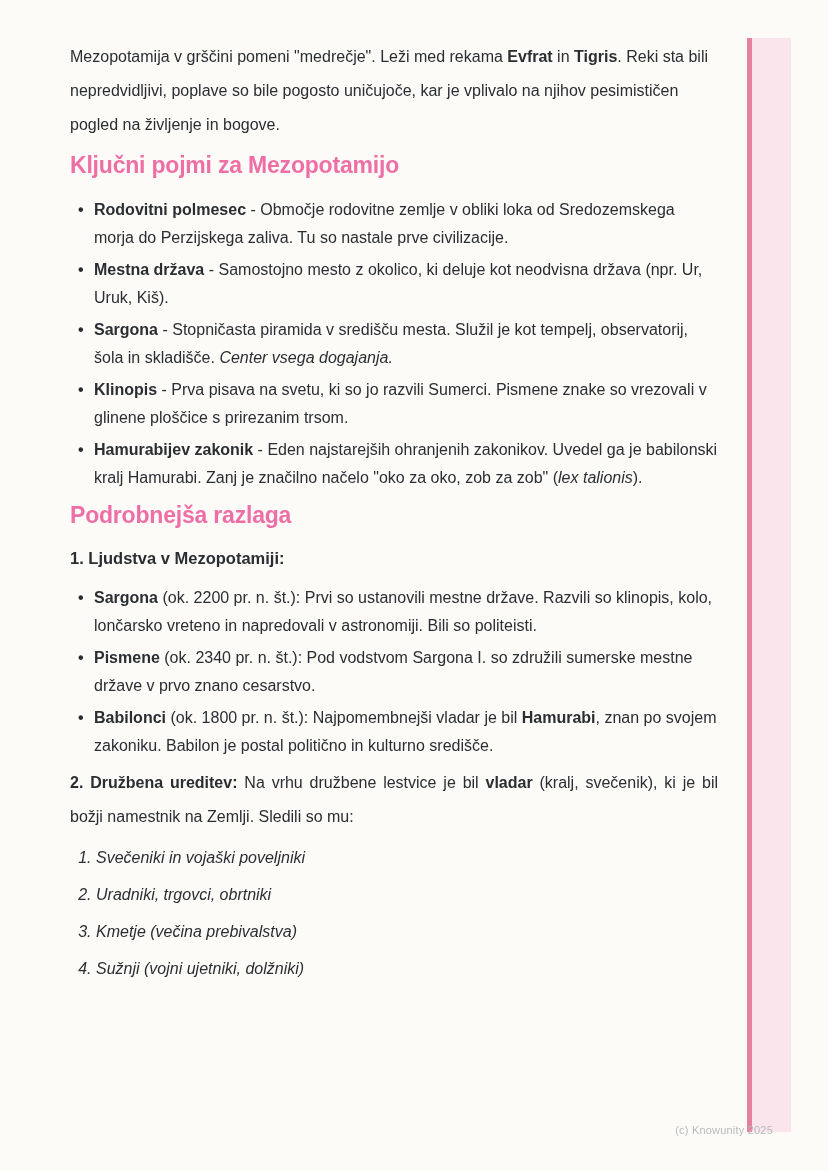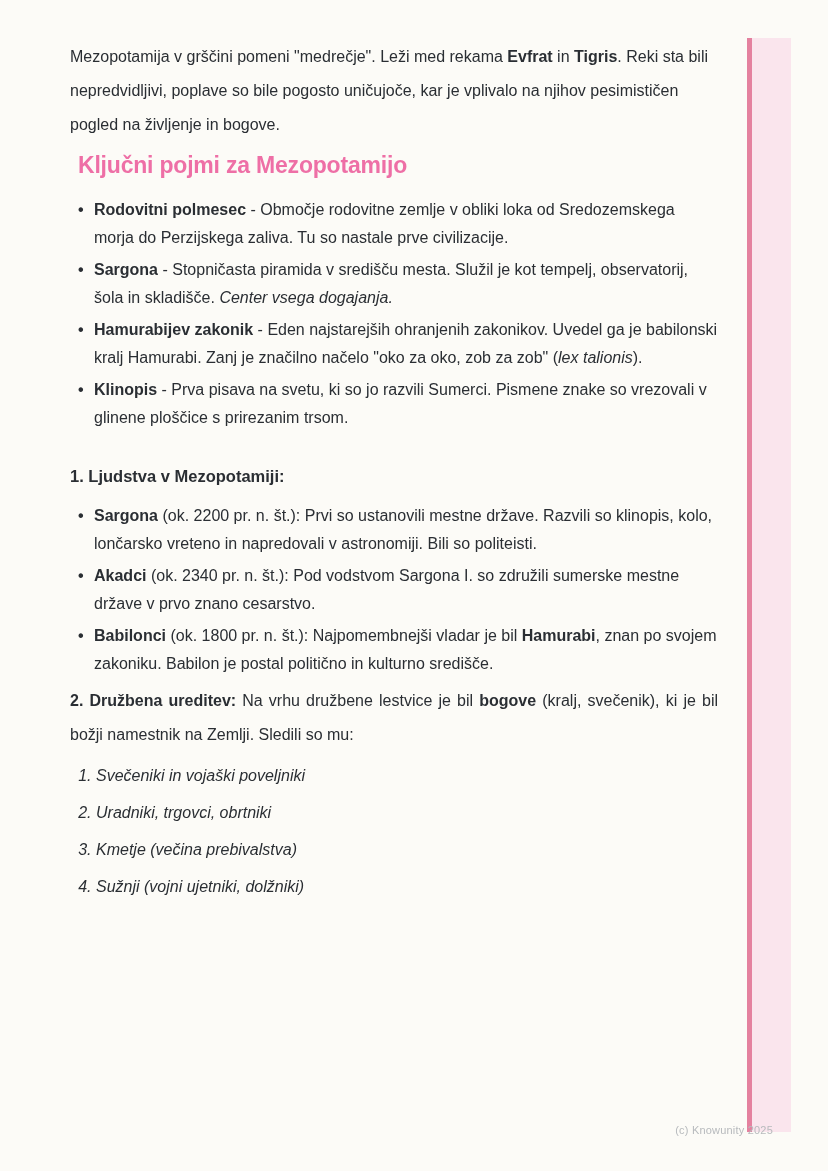"Ključni pojmi za Mezopotamijo" h2 { margin: 8px 0 0 8px -> 8px 0 0 0 }
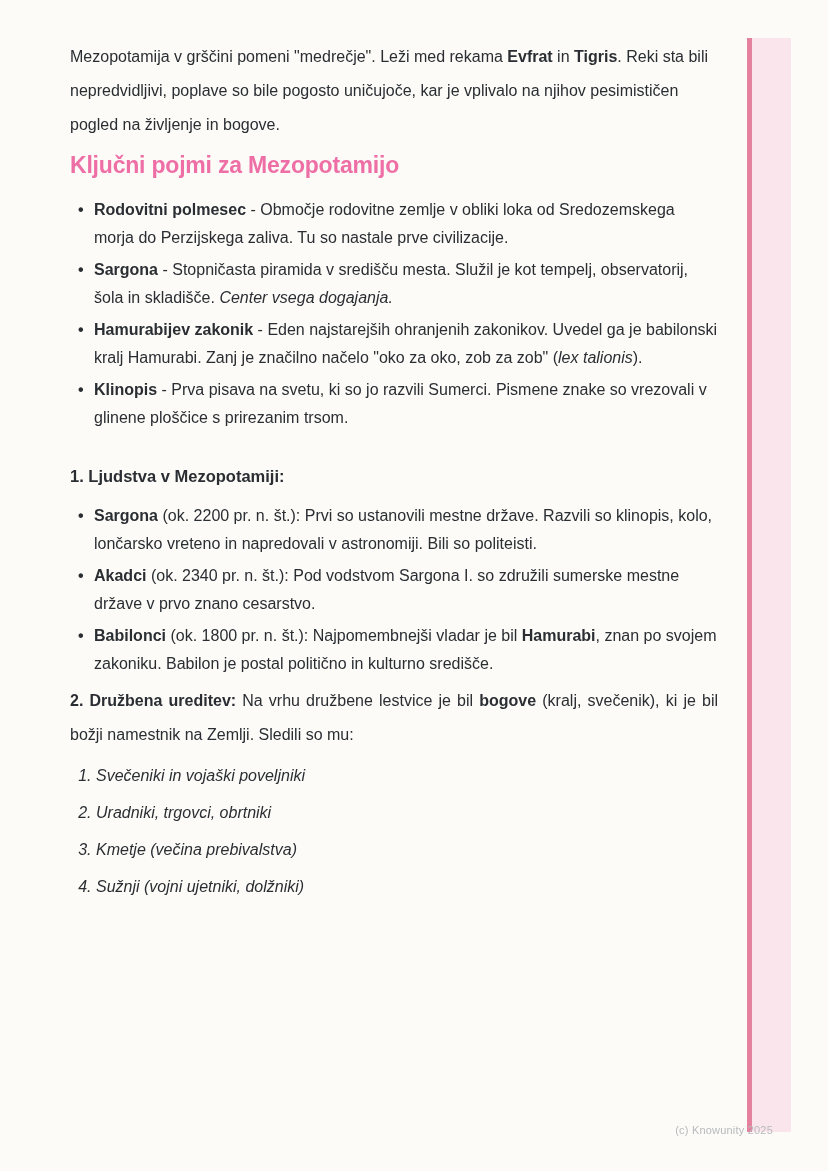"Mestna država - Samostojno mesto" li { html: none -> <li><span>Mestna država</span><span> - Samostojno mesto z okolico, ki deluje kot neodvisna država (npr. Ur, Uruk, Kiš).</span></li> }
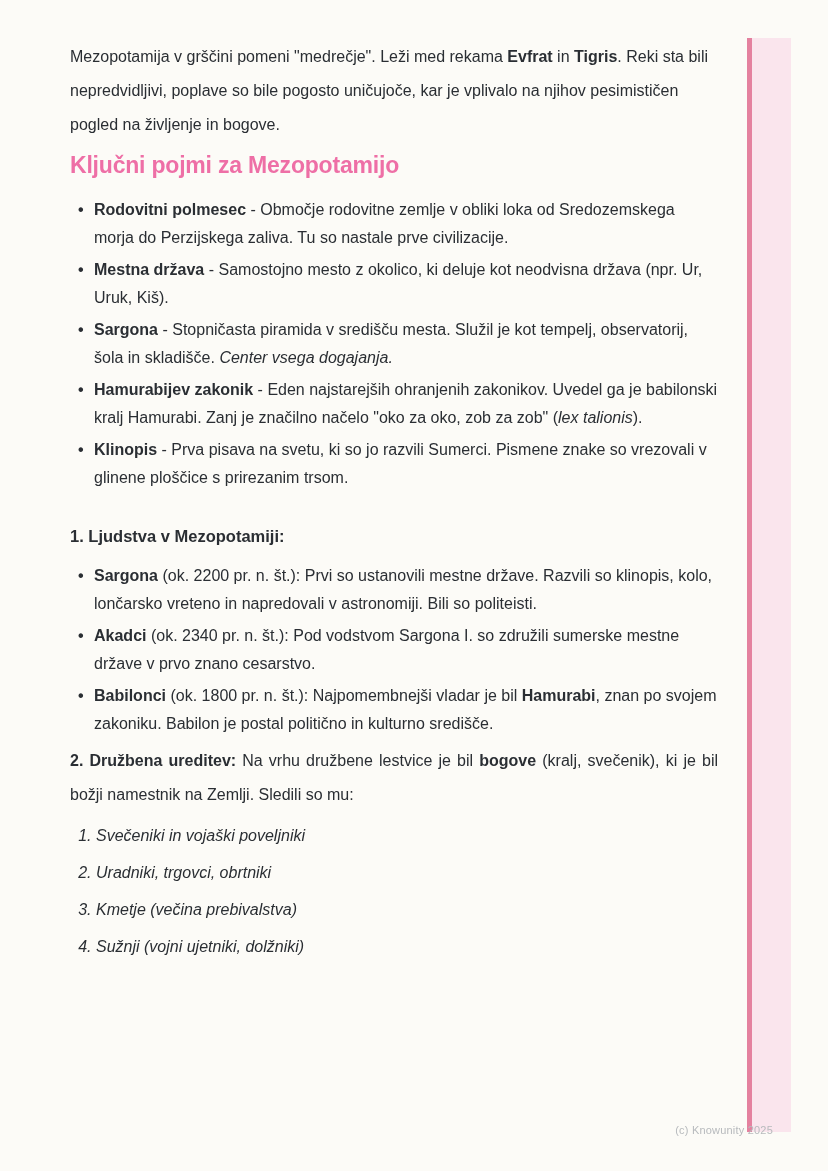"Hamurabijev zakonik - Eden najstarejših" li { order: before "Klinopis - Prva pisava na" -> after "Klinopis - Prva pisava na" }
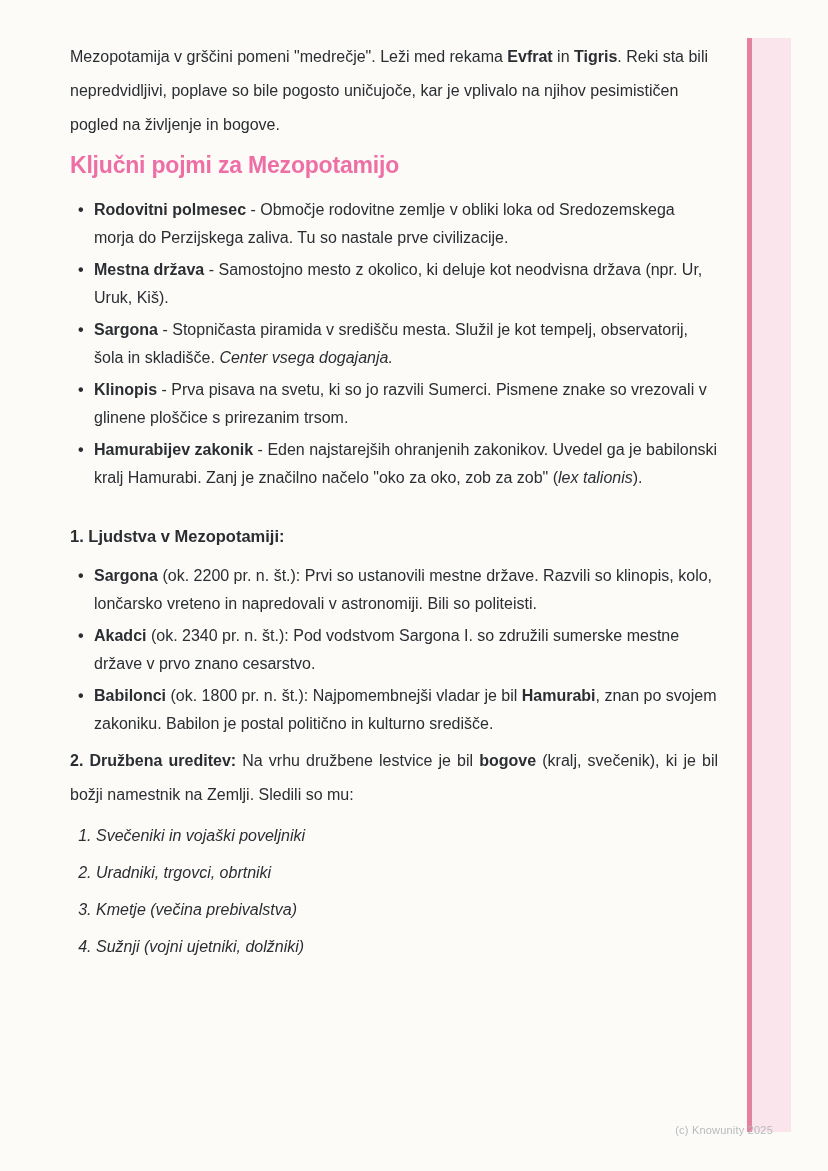"Podrobnejša razlaga" h2 { html: none -> <h2>Podrobnejša razlaga</h2> }
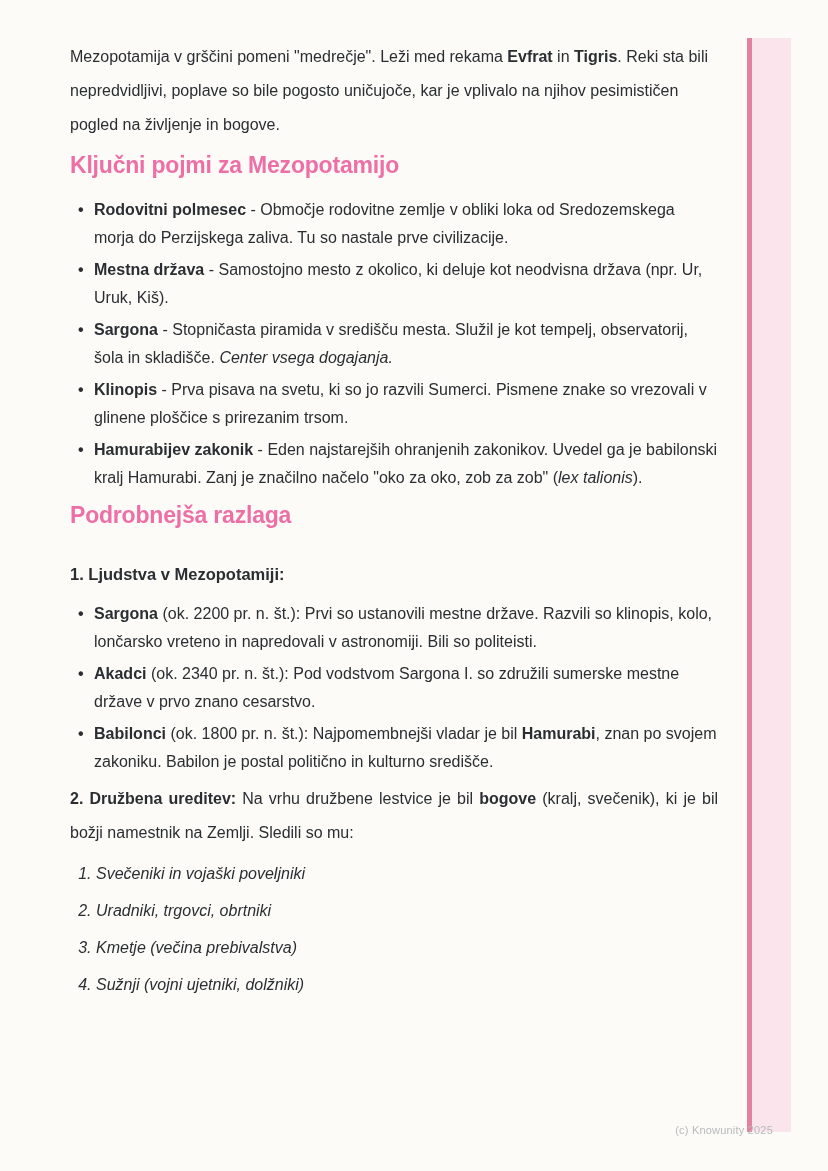"1. Ljudstva v Mezopotamiji:" .subhead { margin-top: 30px -> 14px }
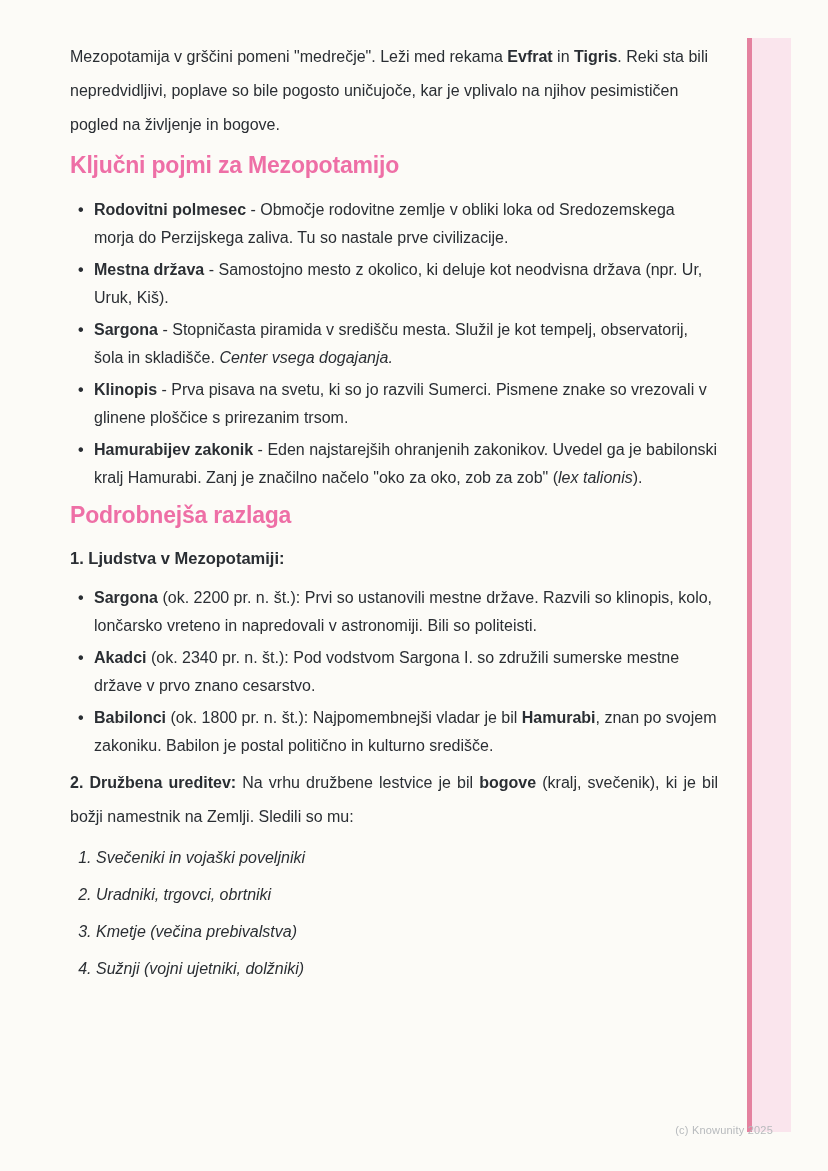"Akadci" span.b { text: Akadci -> Pismene }
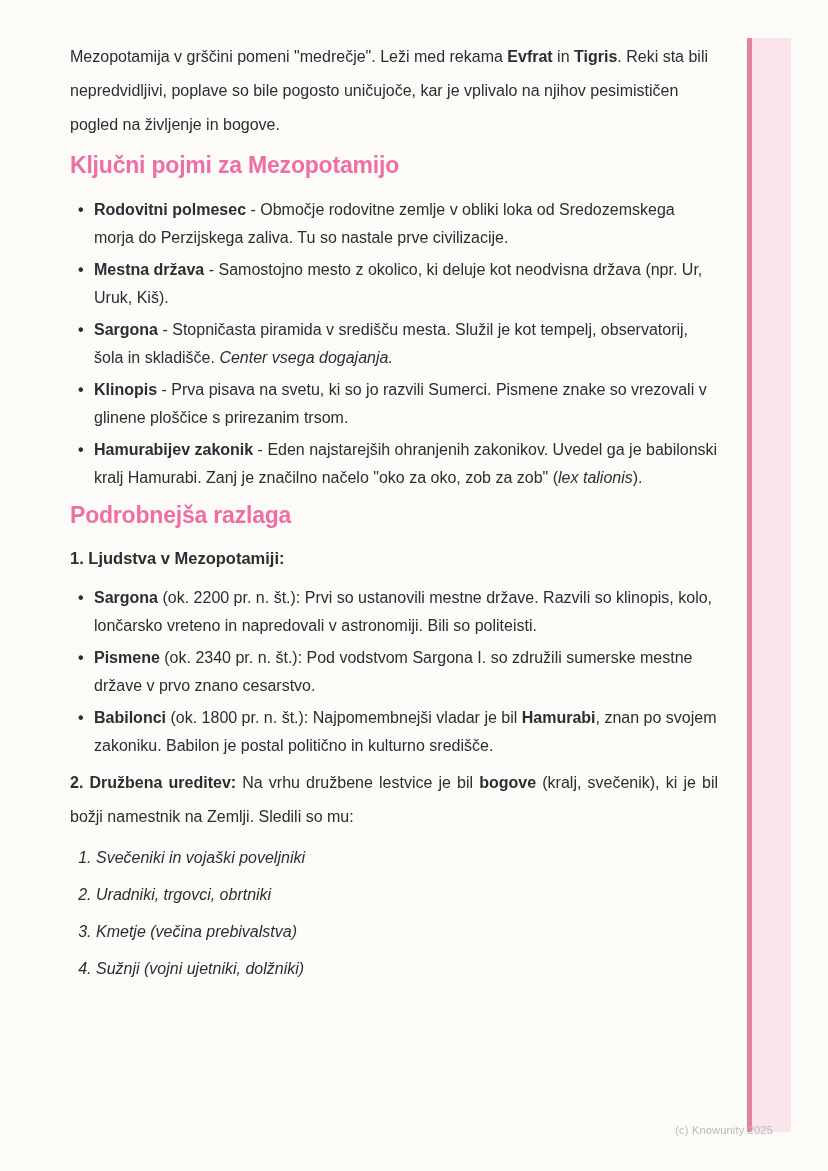"bogove" span.b { text: bogove -> vladar }
